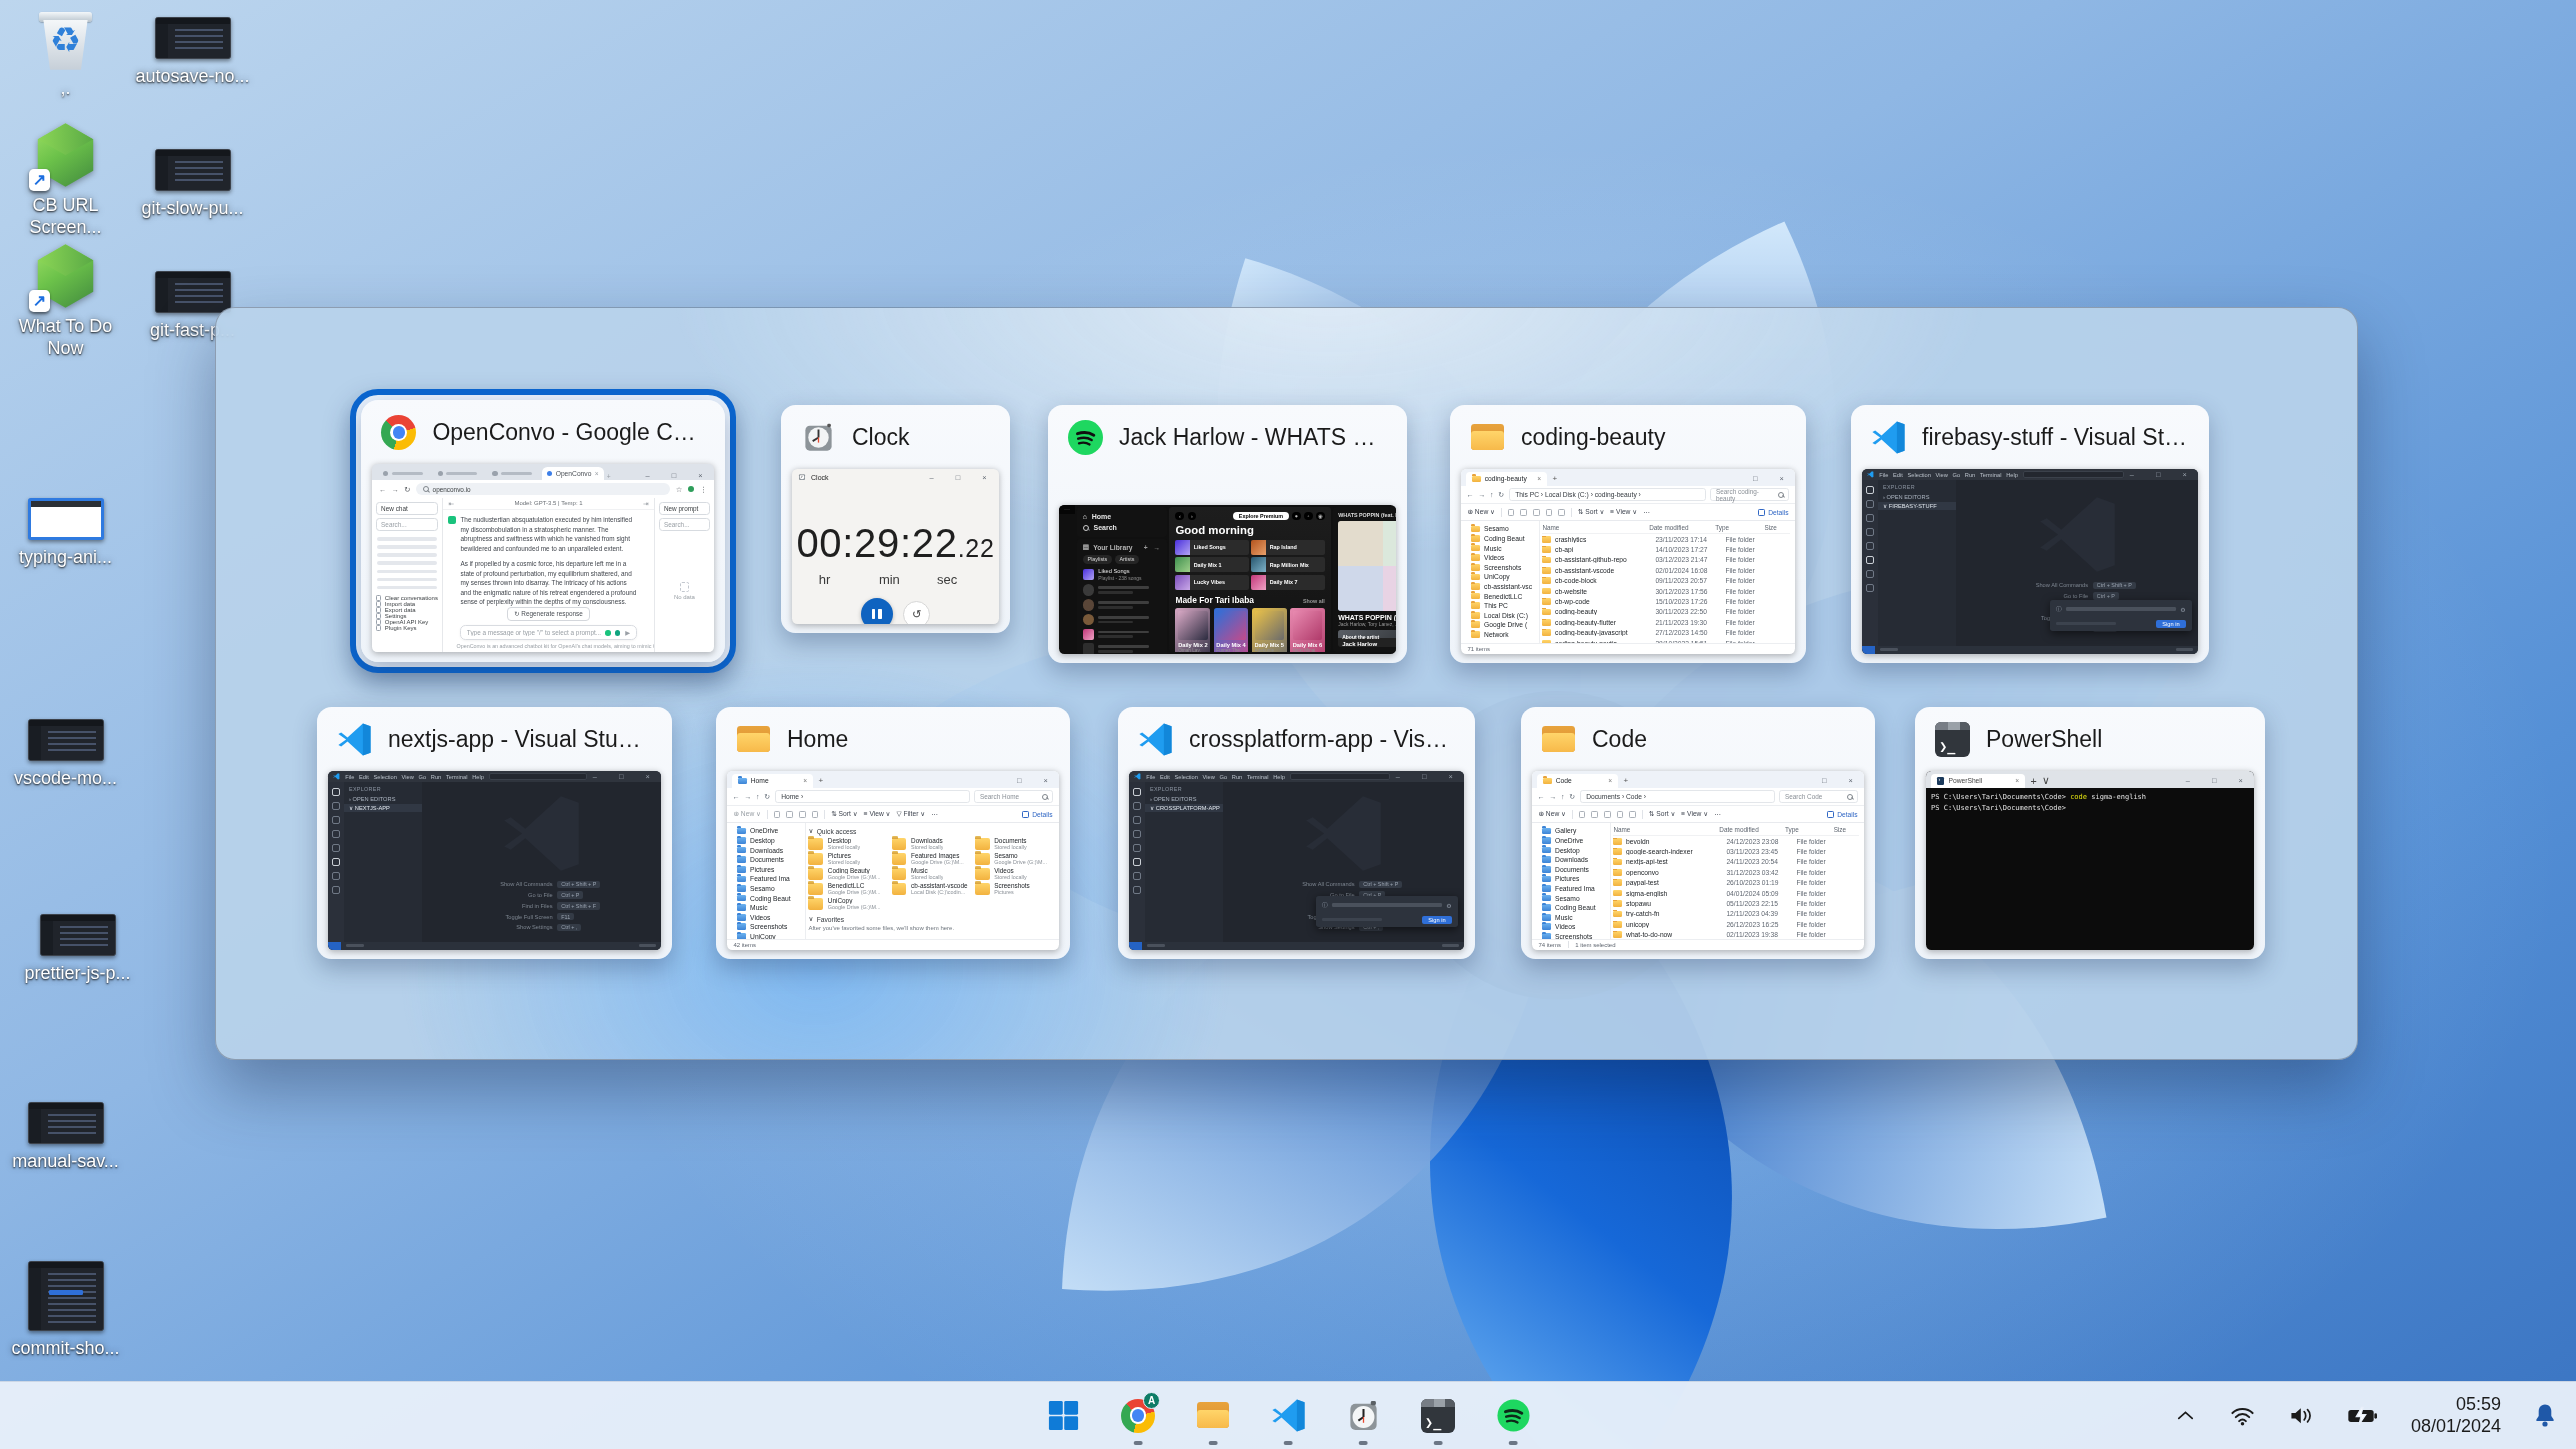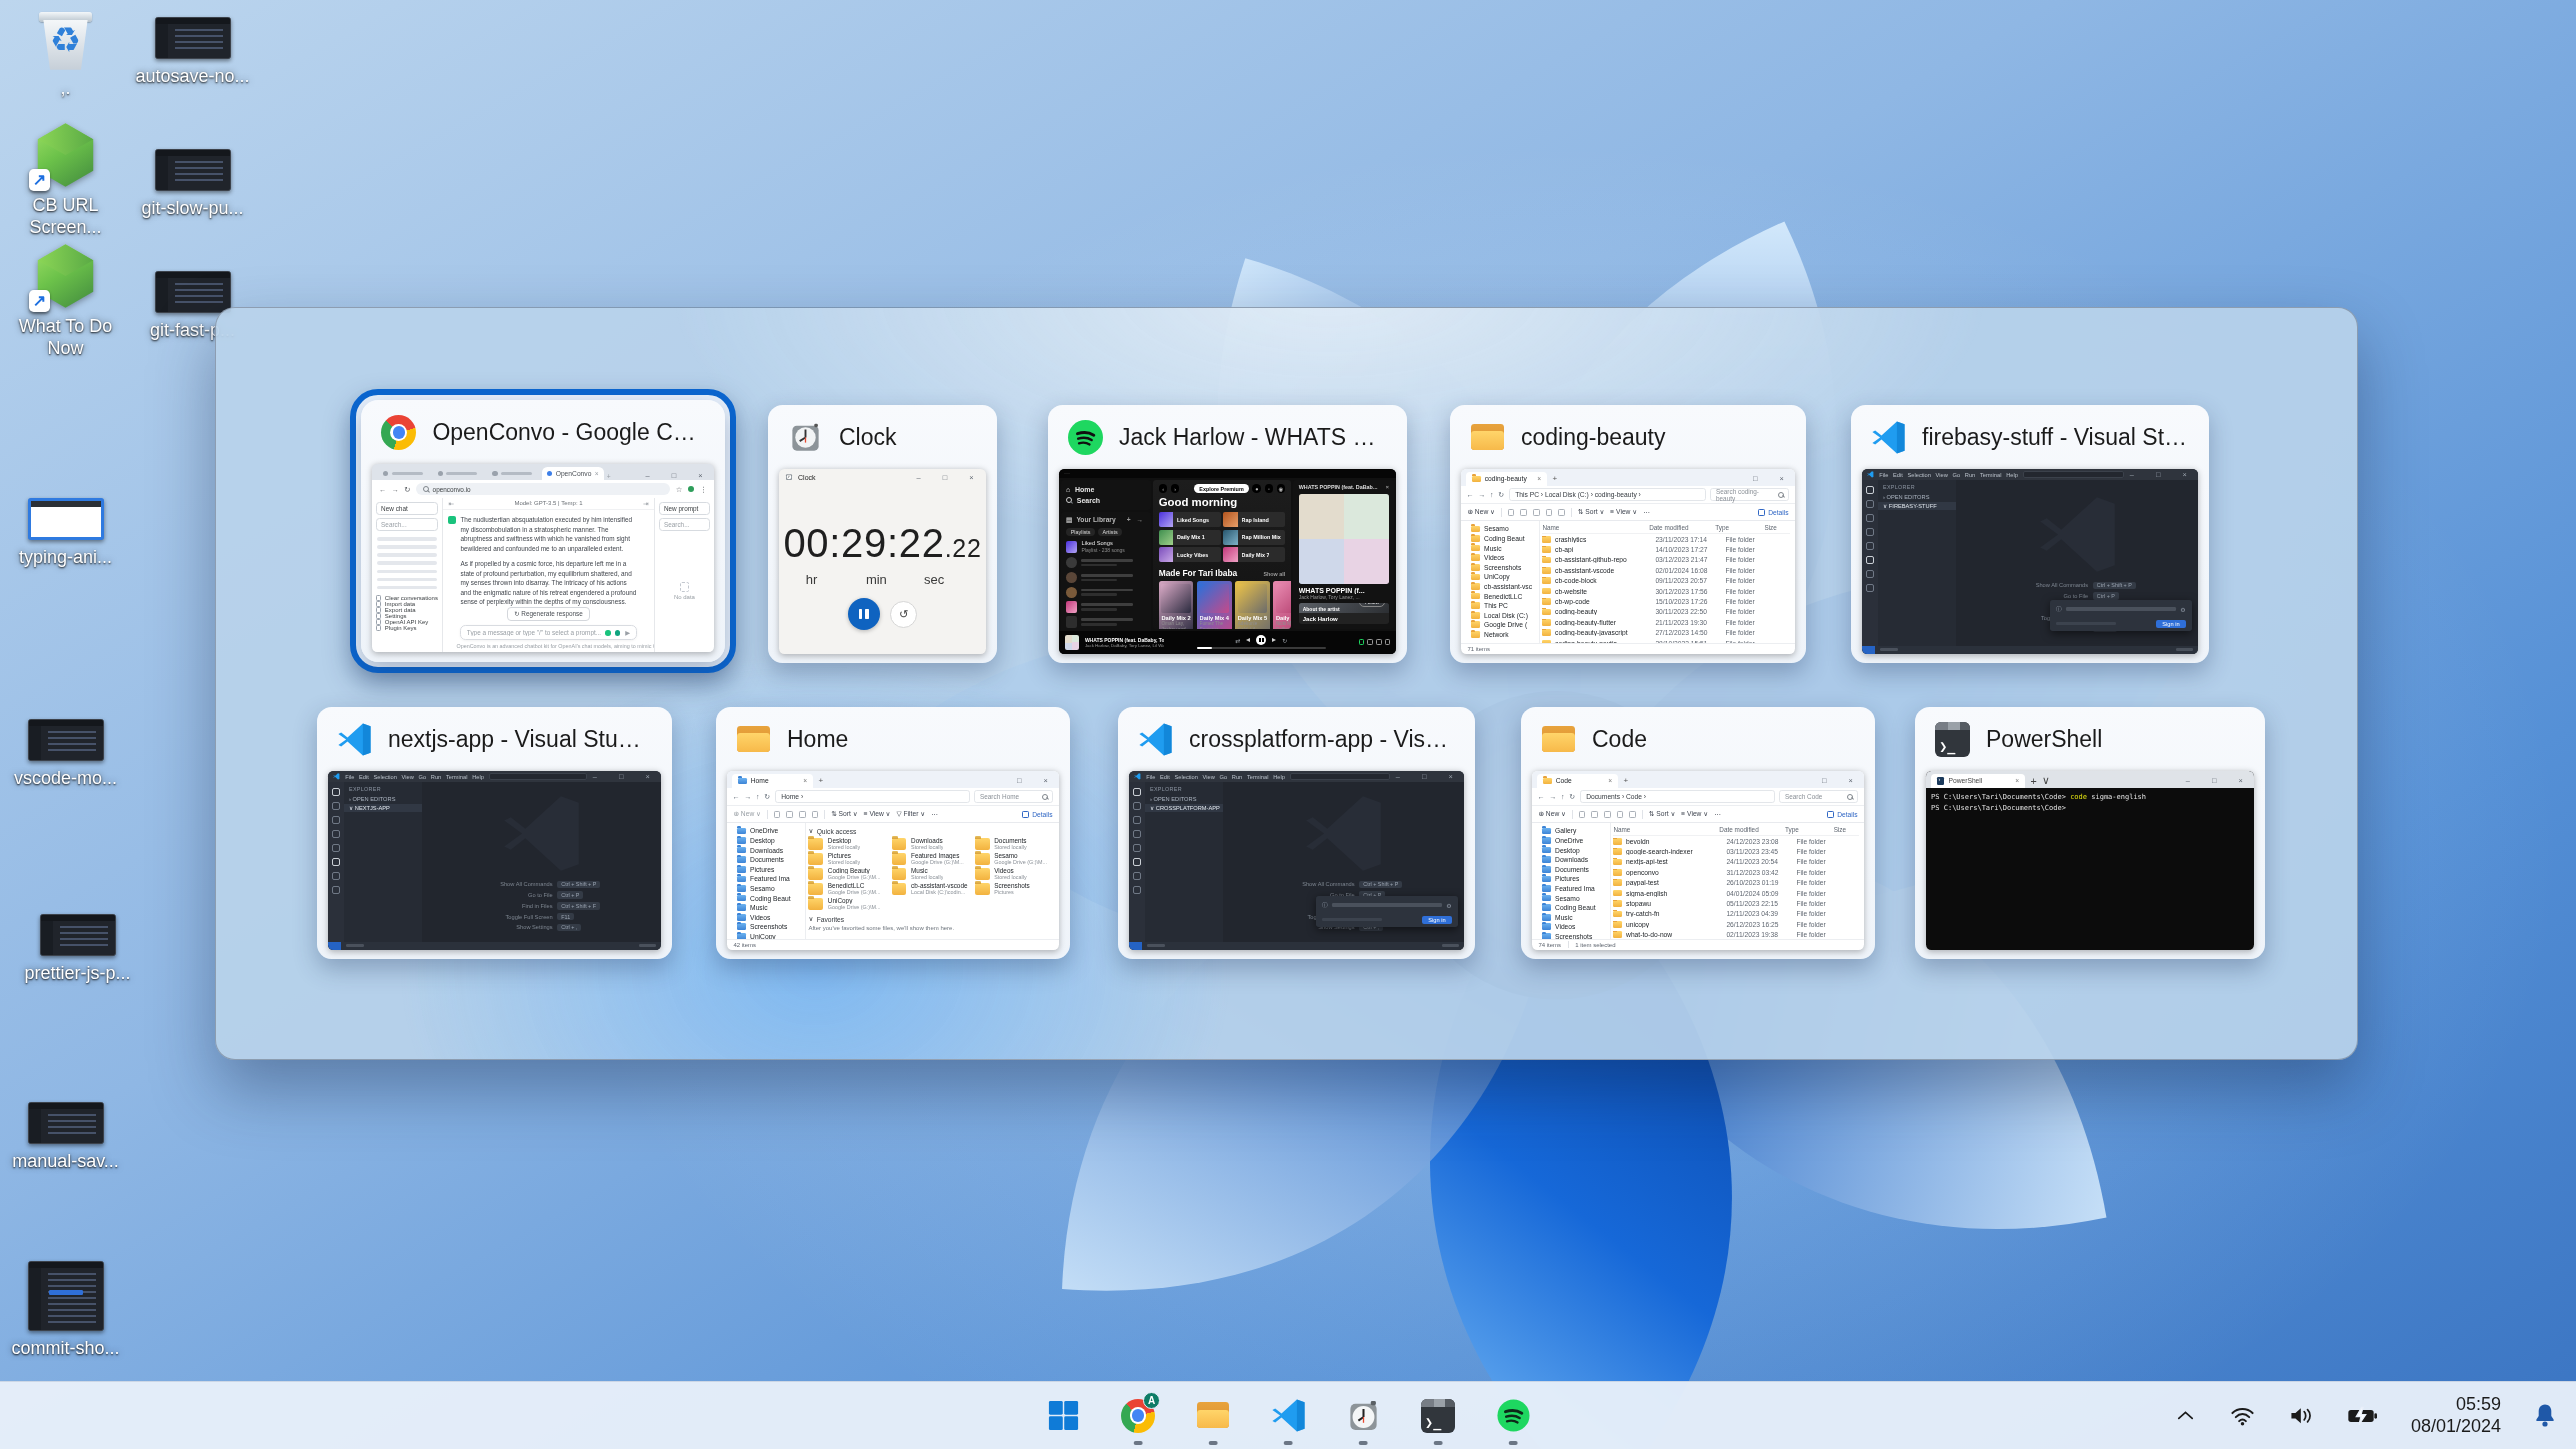"Clock" div.card { height: 258px -> 228px; left: 552px -> 565px }
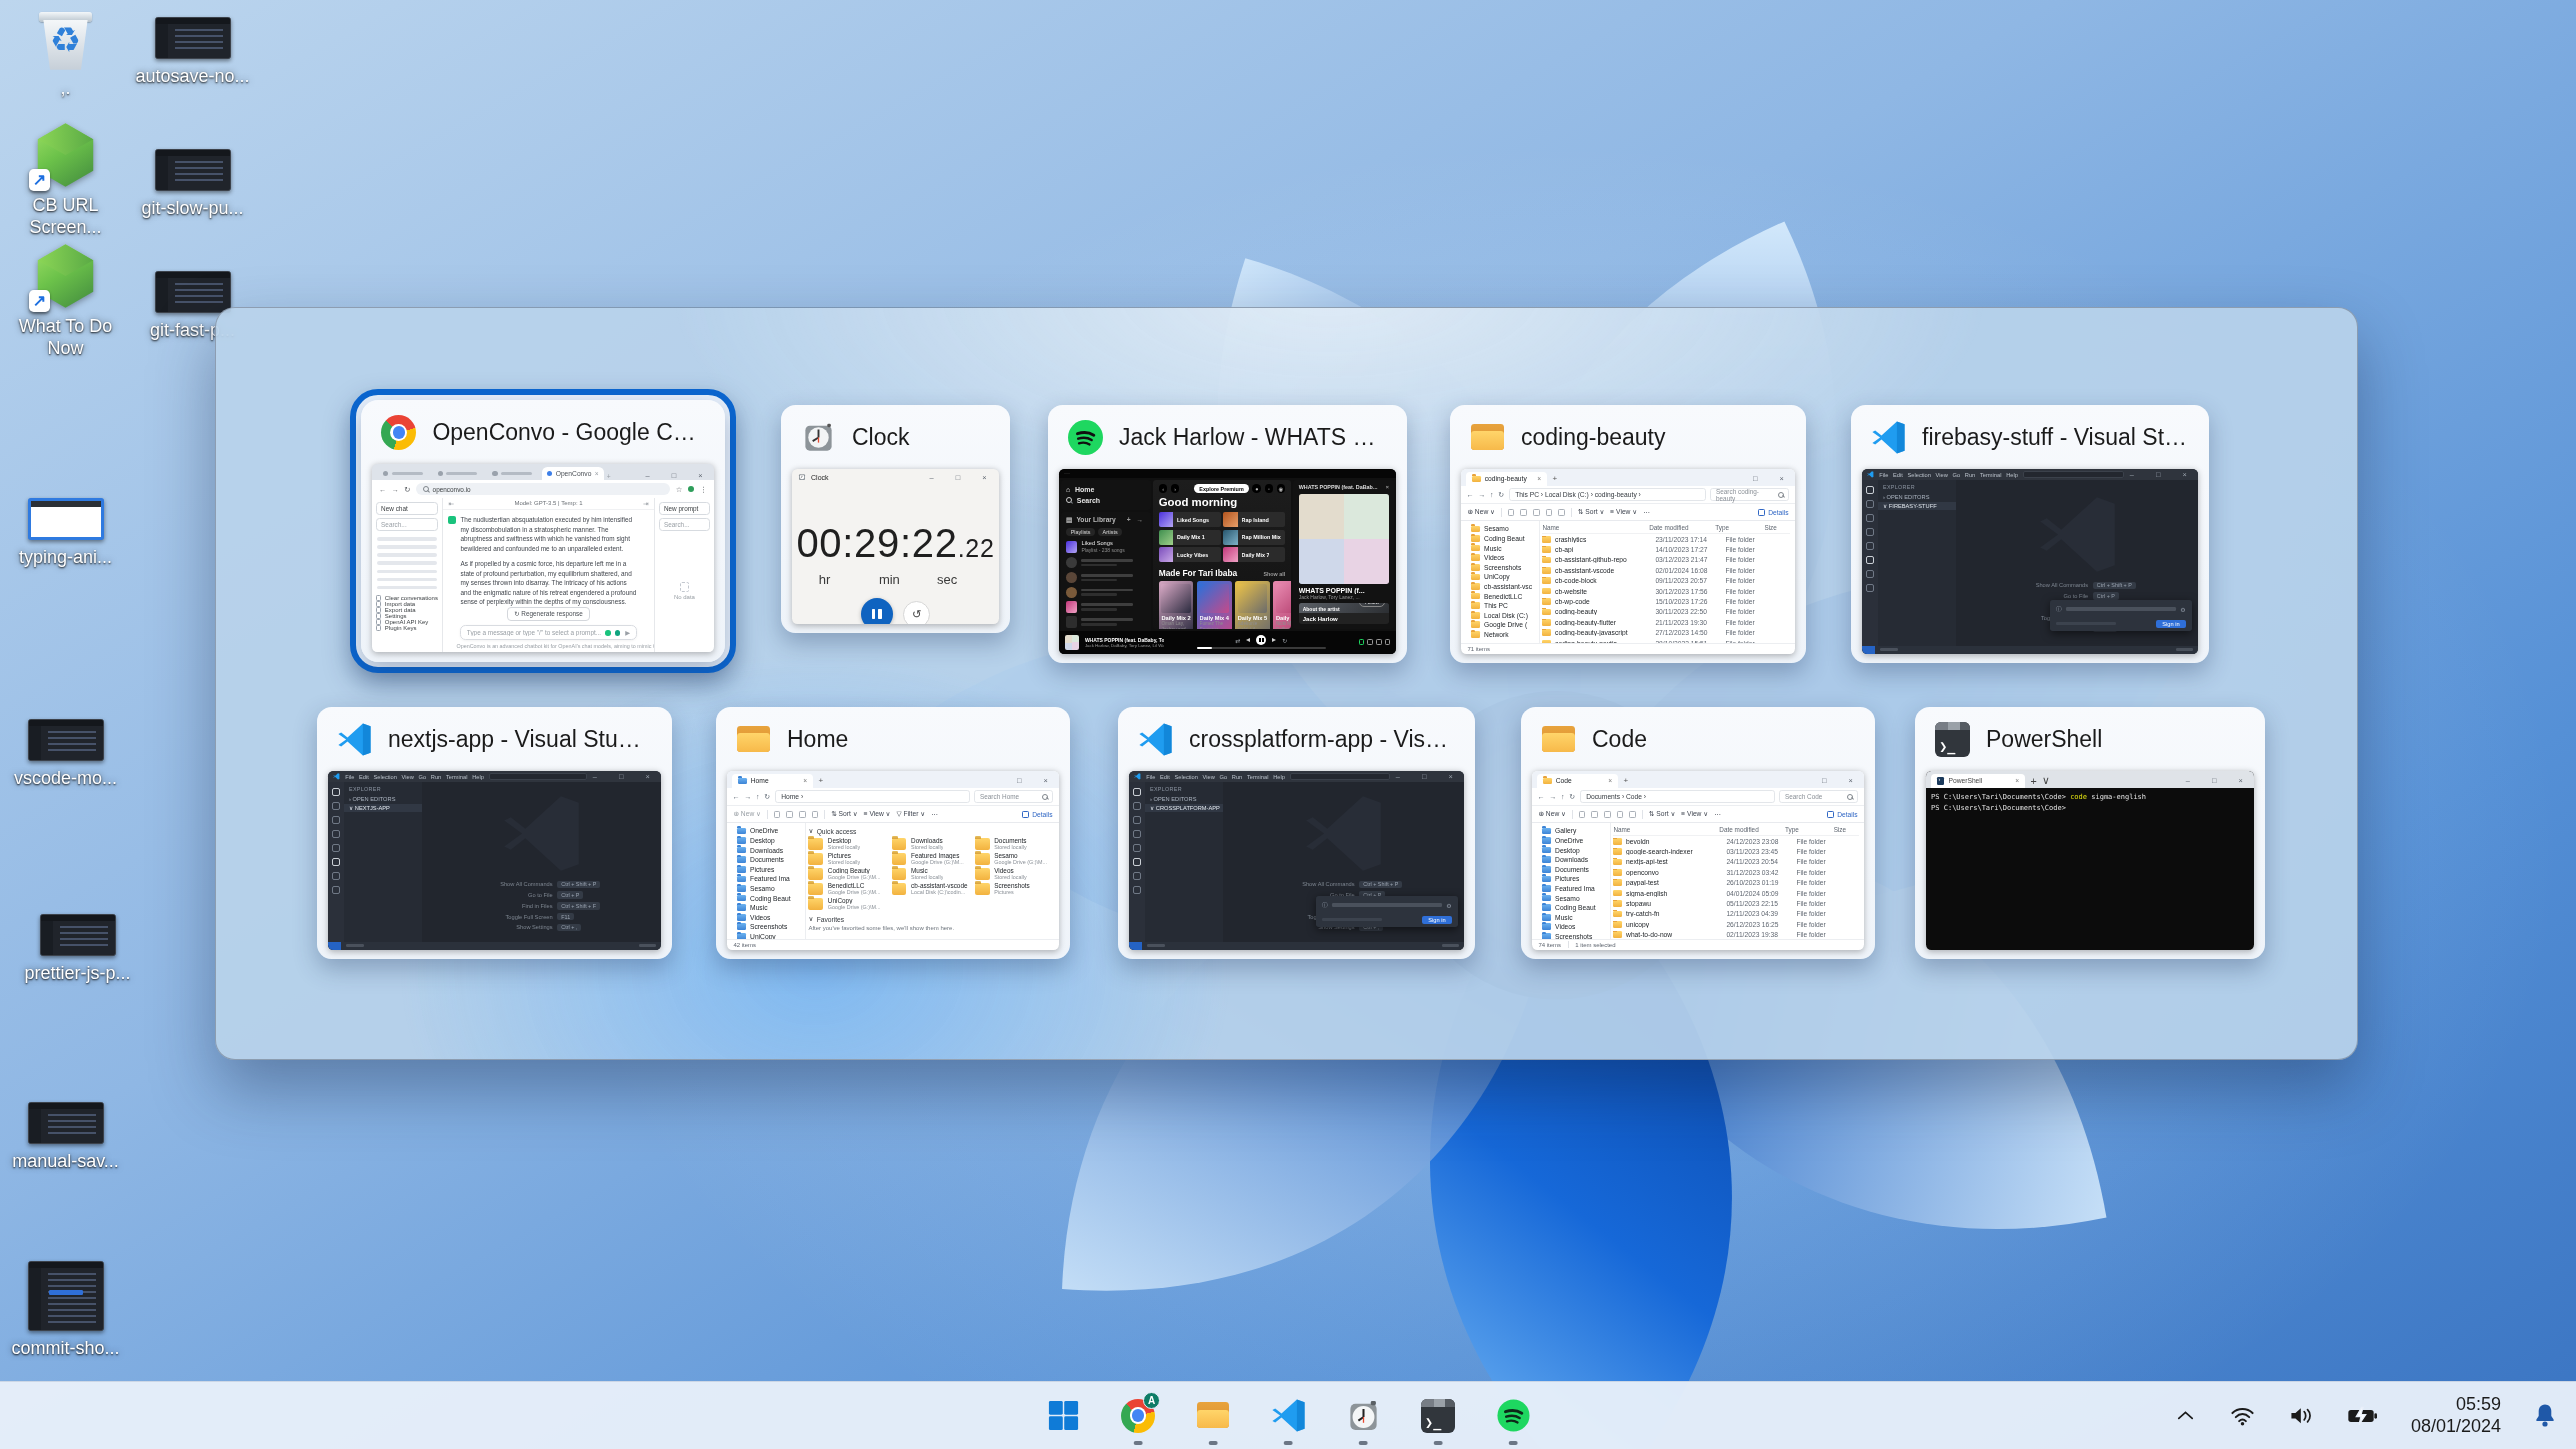"Good morning" .sp { flex-direction: column -> row; margin-top: none -> 36px }
